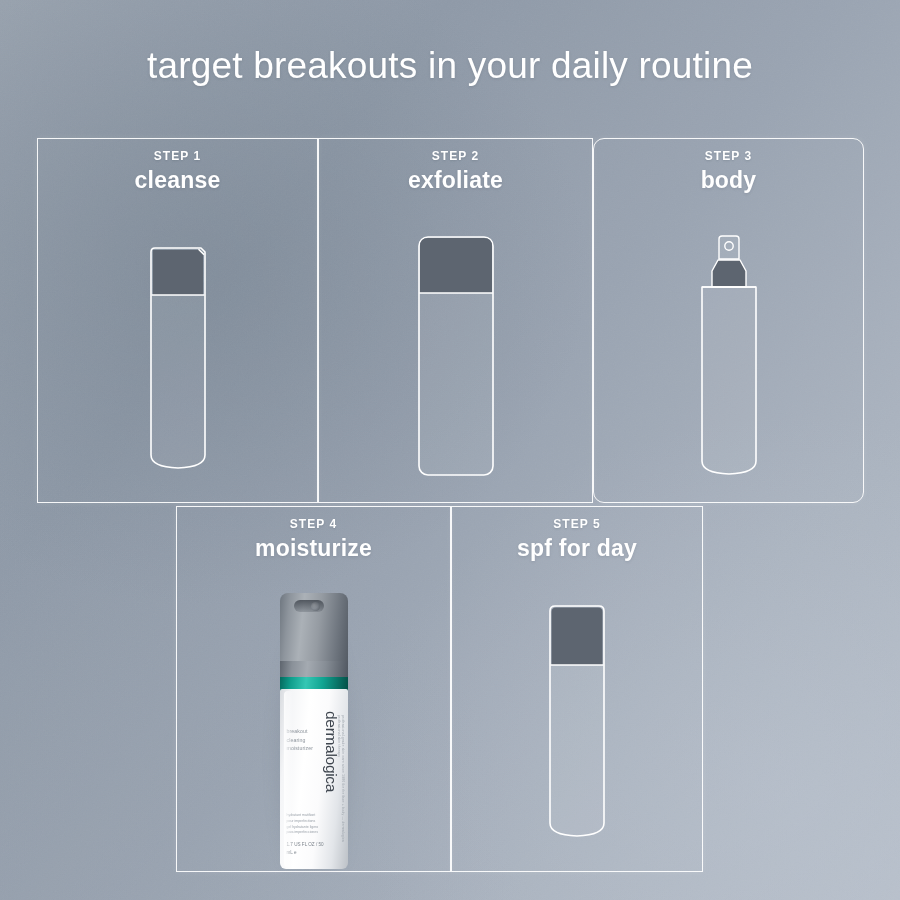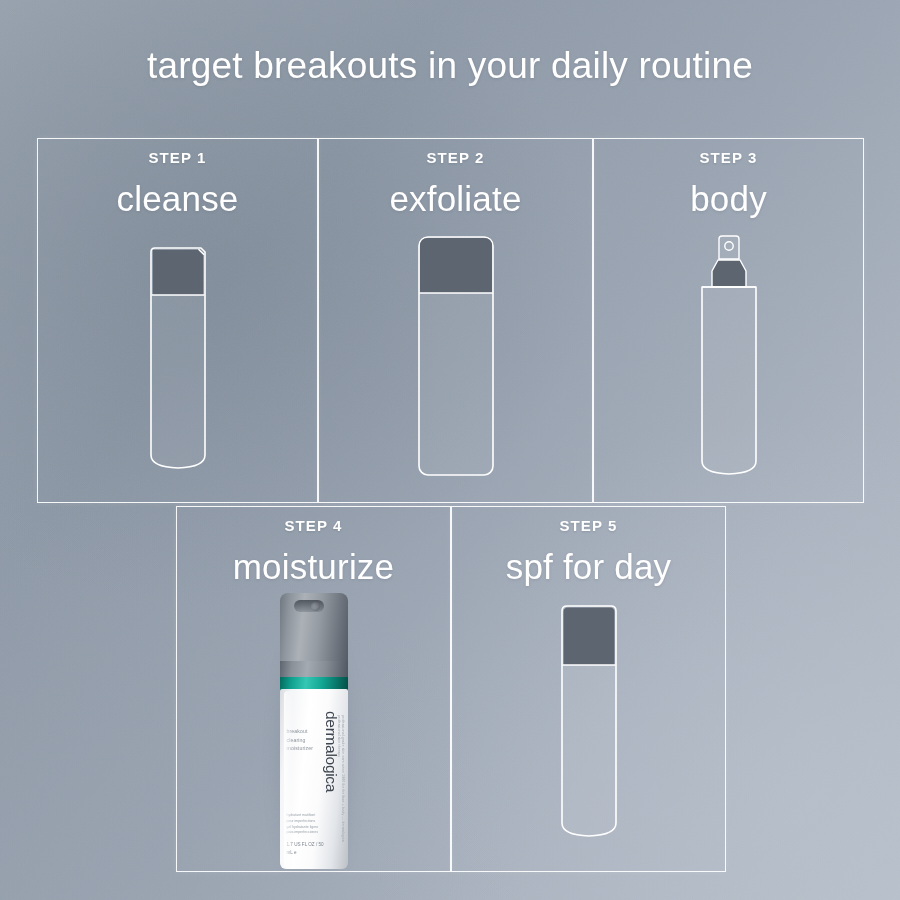"STEP 1" .step-eyebrow { font-size: 15px -> 12px }
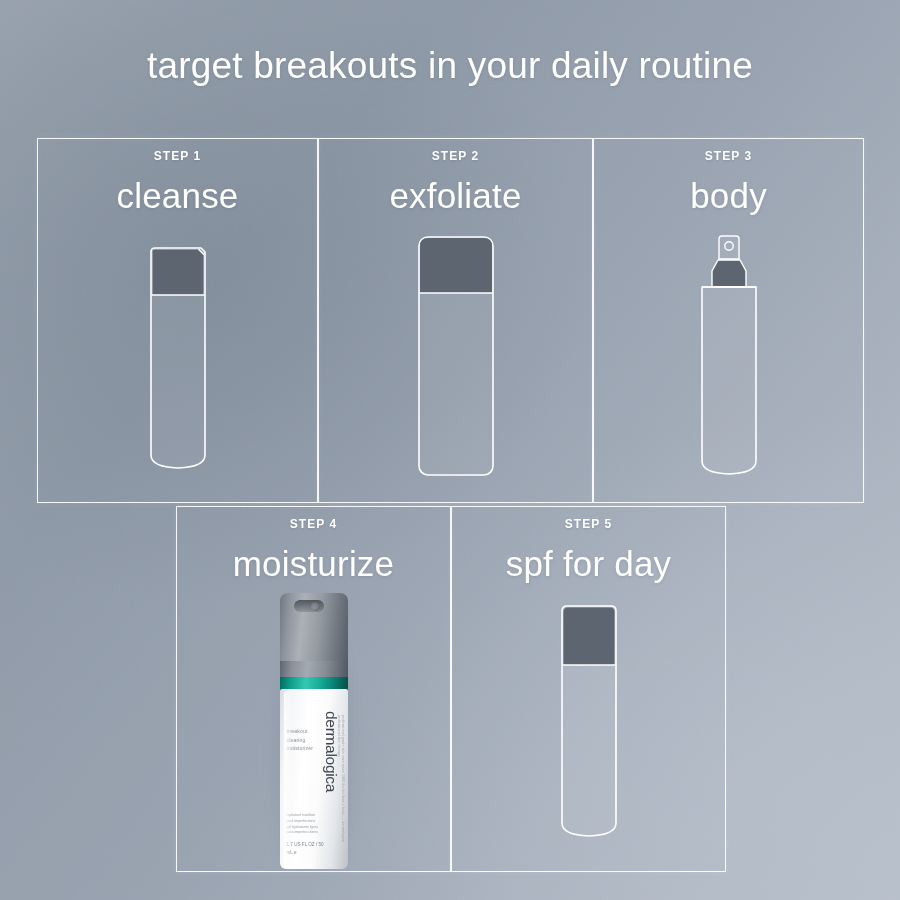"STEP 3" #card-3 { border-radius: none -> 11px }
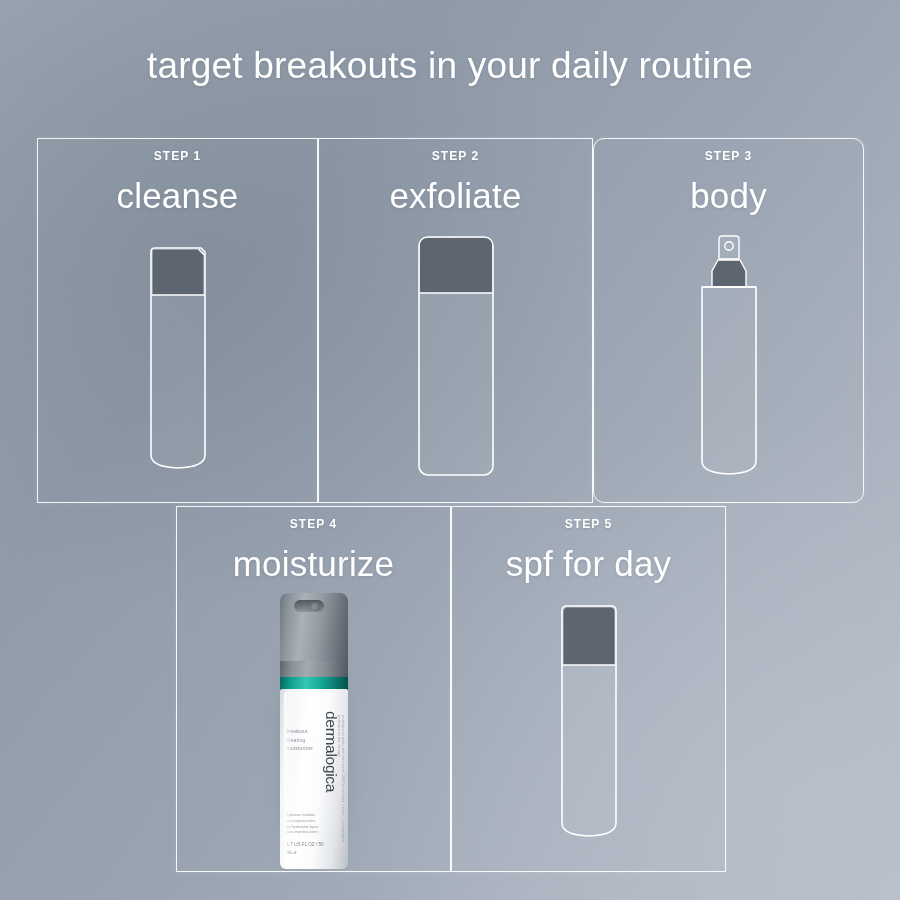"cleanse" .step-title { font-size: 35px -> 23px; font-weight: 400 -> 700; margin-top: 12px -> 4px }
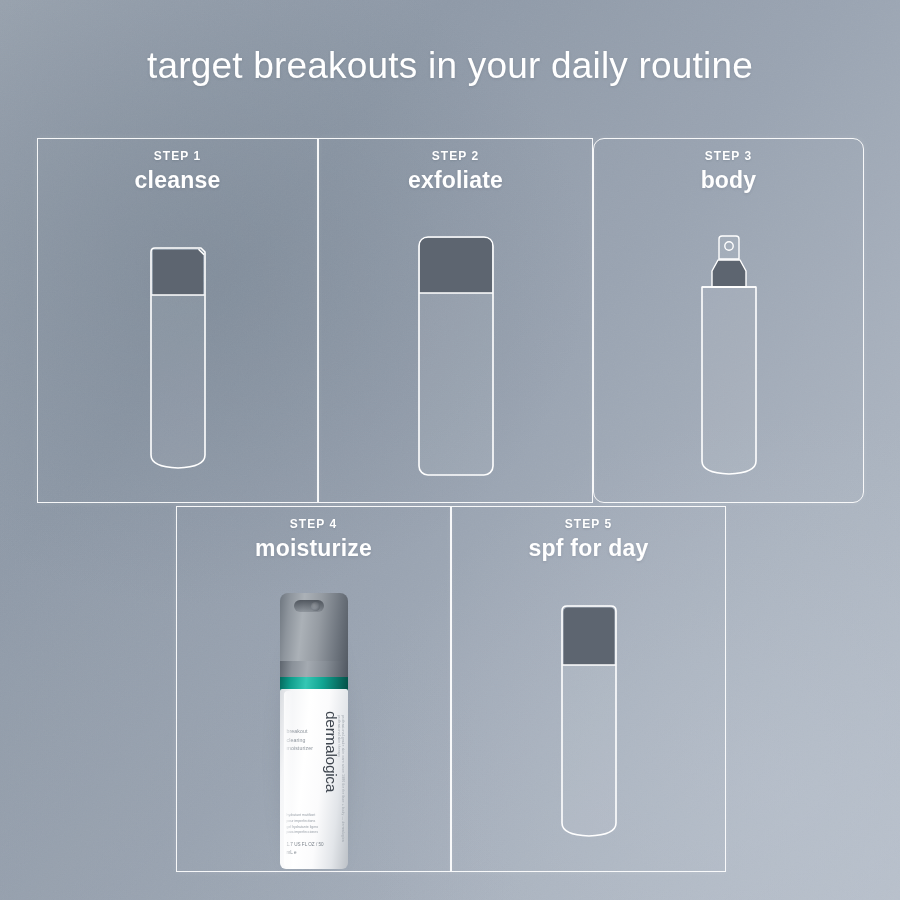"STEP 5" #card-5 { width: 275px -> 252px }
